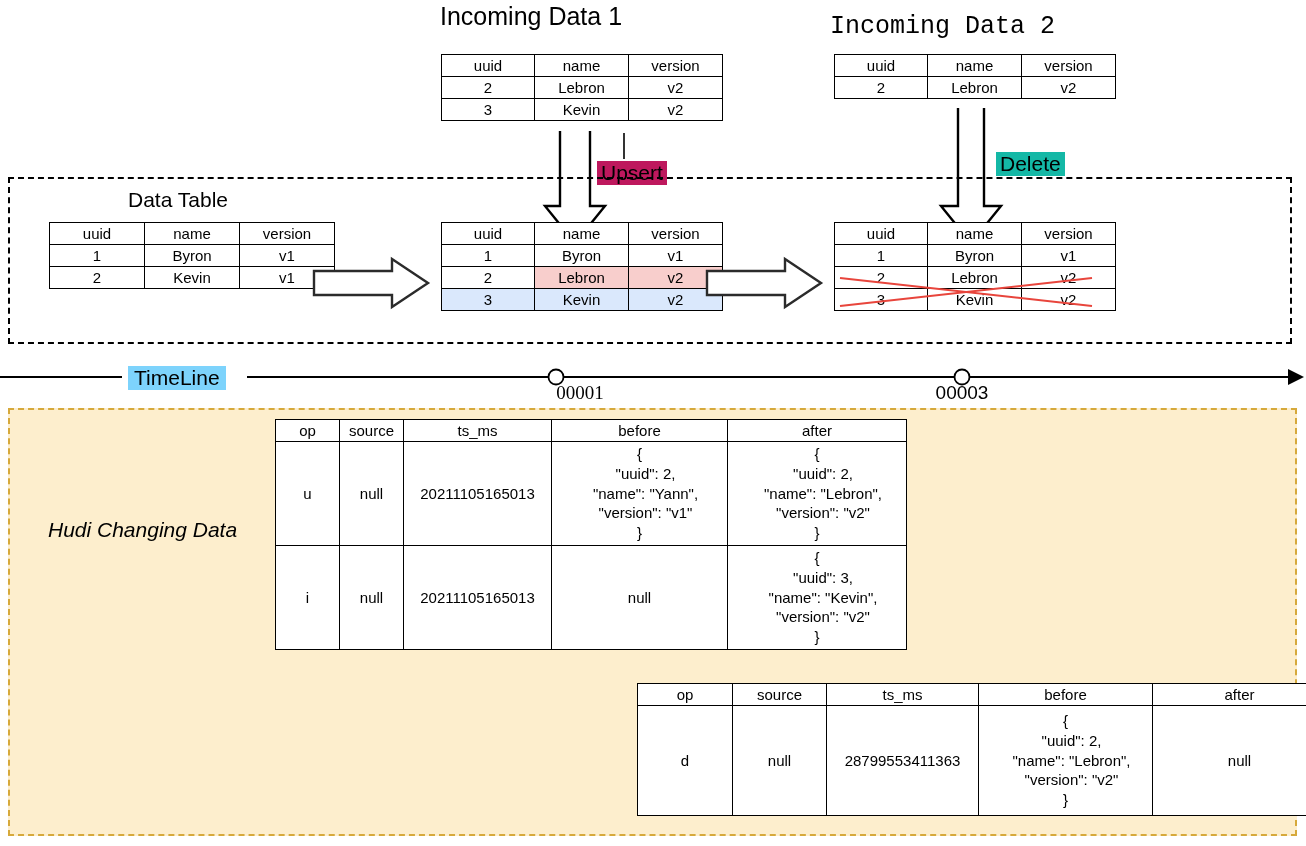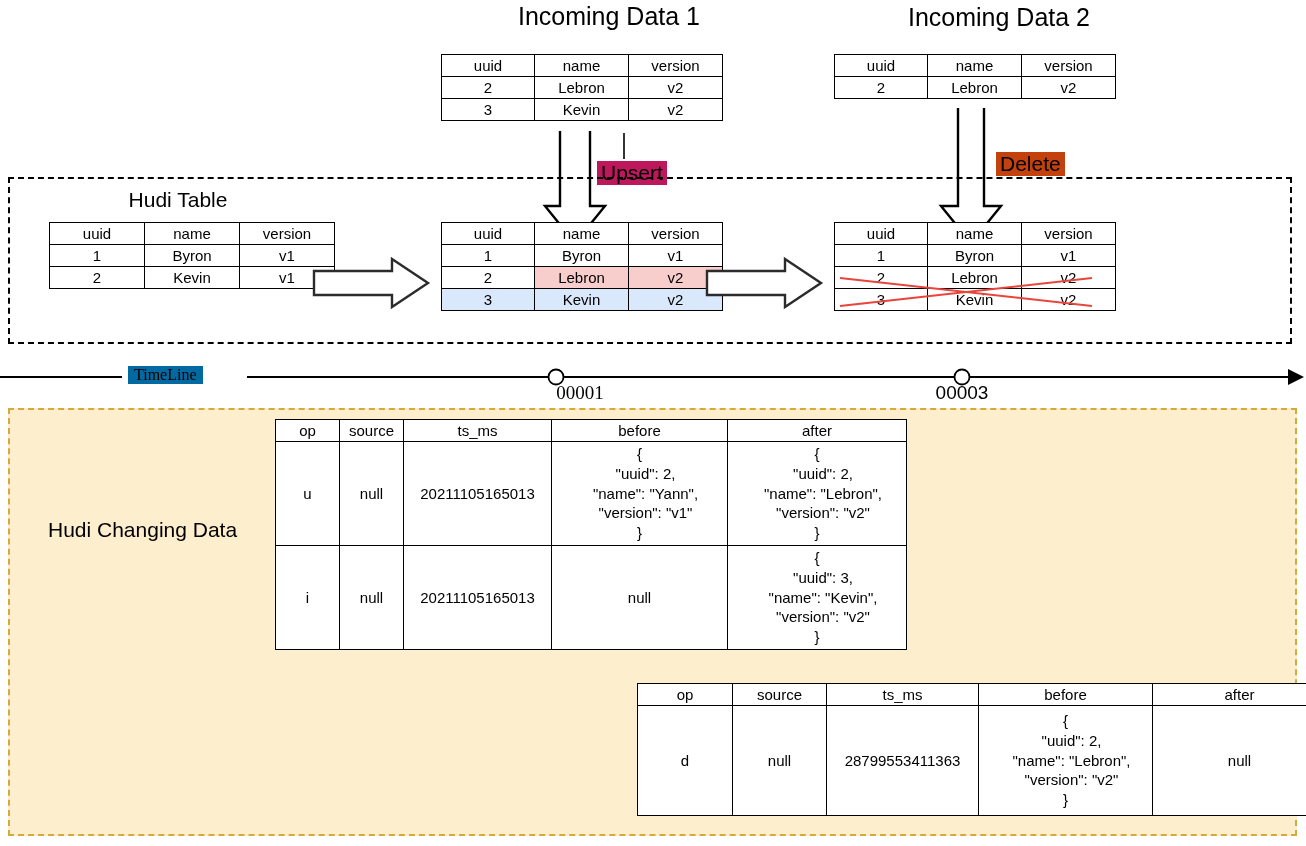"Incoming Data 1" .chart-title { text-align: right -> left }
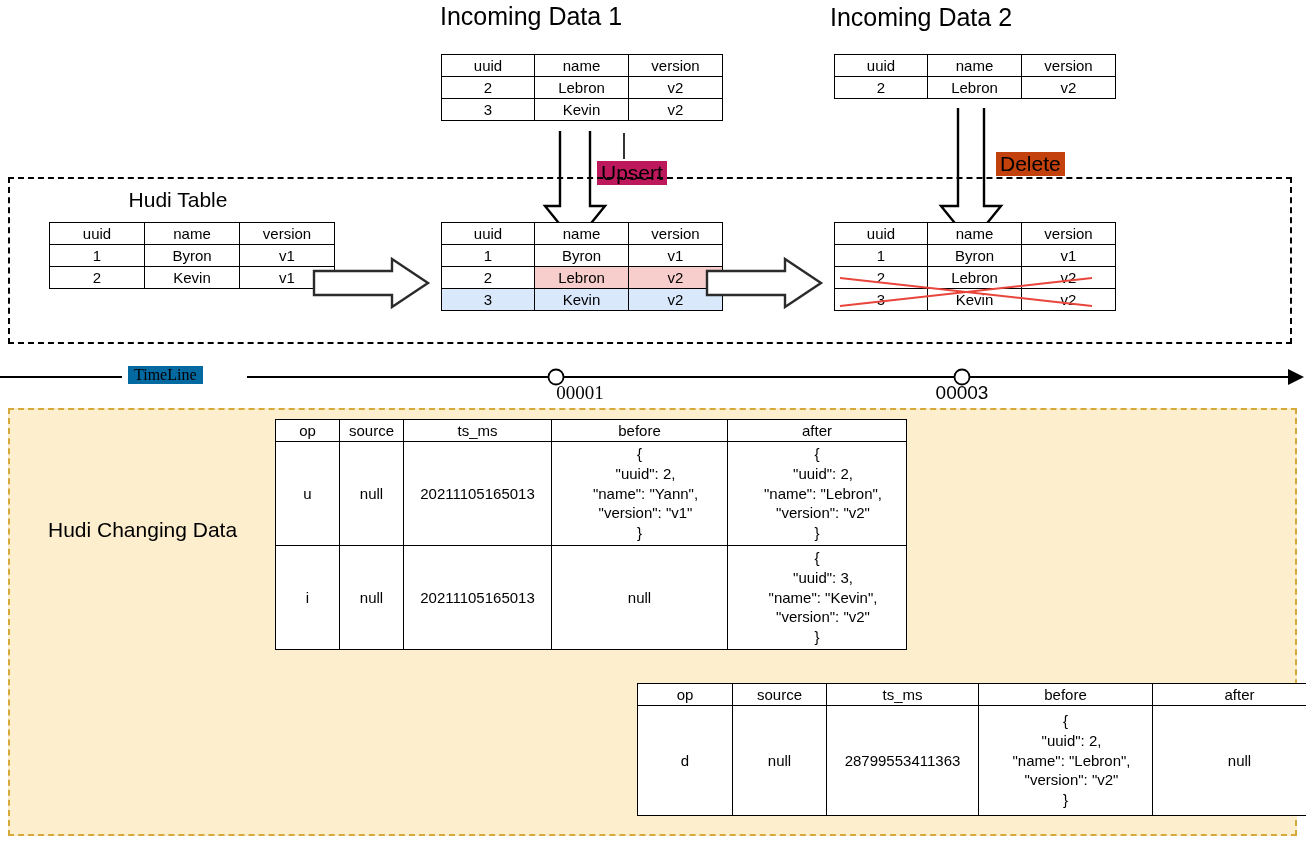"Incoming Data 2" div.abs { font-family: none -> Liberation Mono, monospace; top: 3px -> 12px }
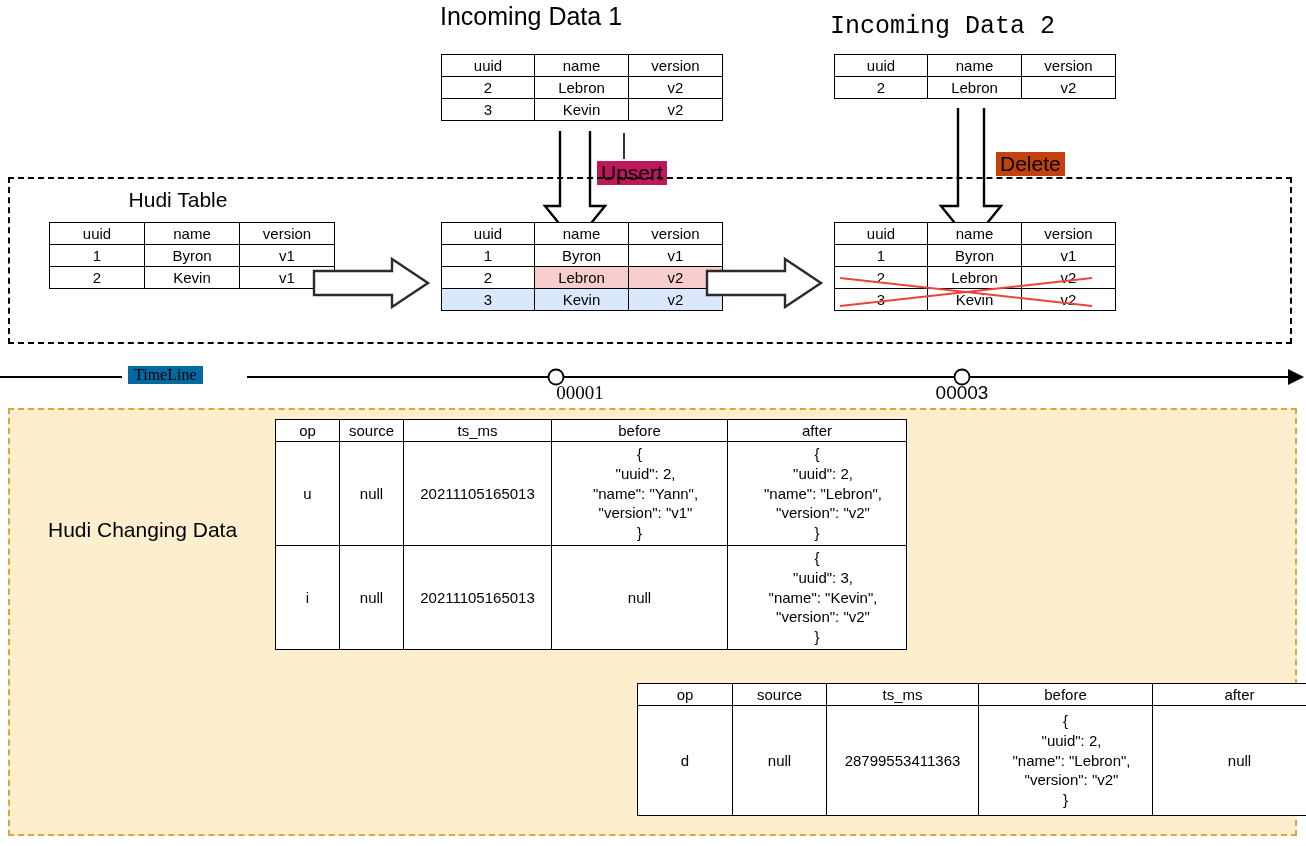"Delete" div.abs { background: #c2410c -> #14b8a6 }
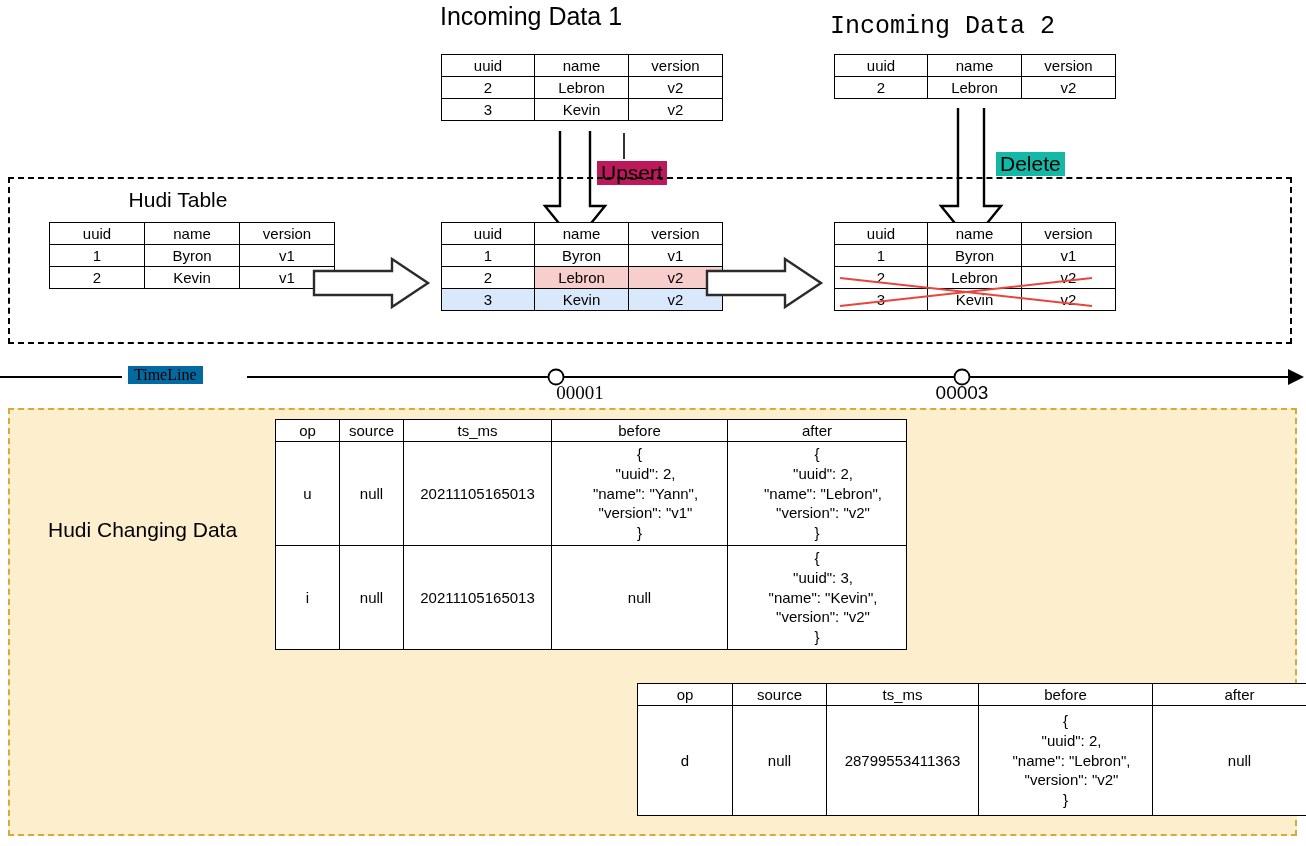"Hudi Table" div.abs { text: Hudi -> Data }
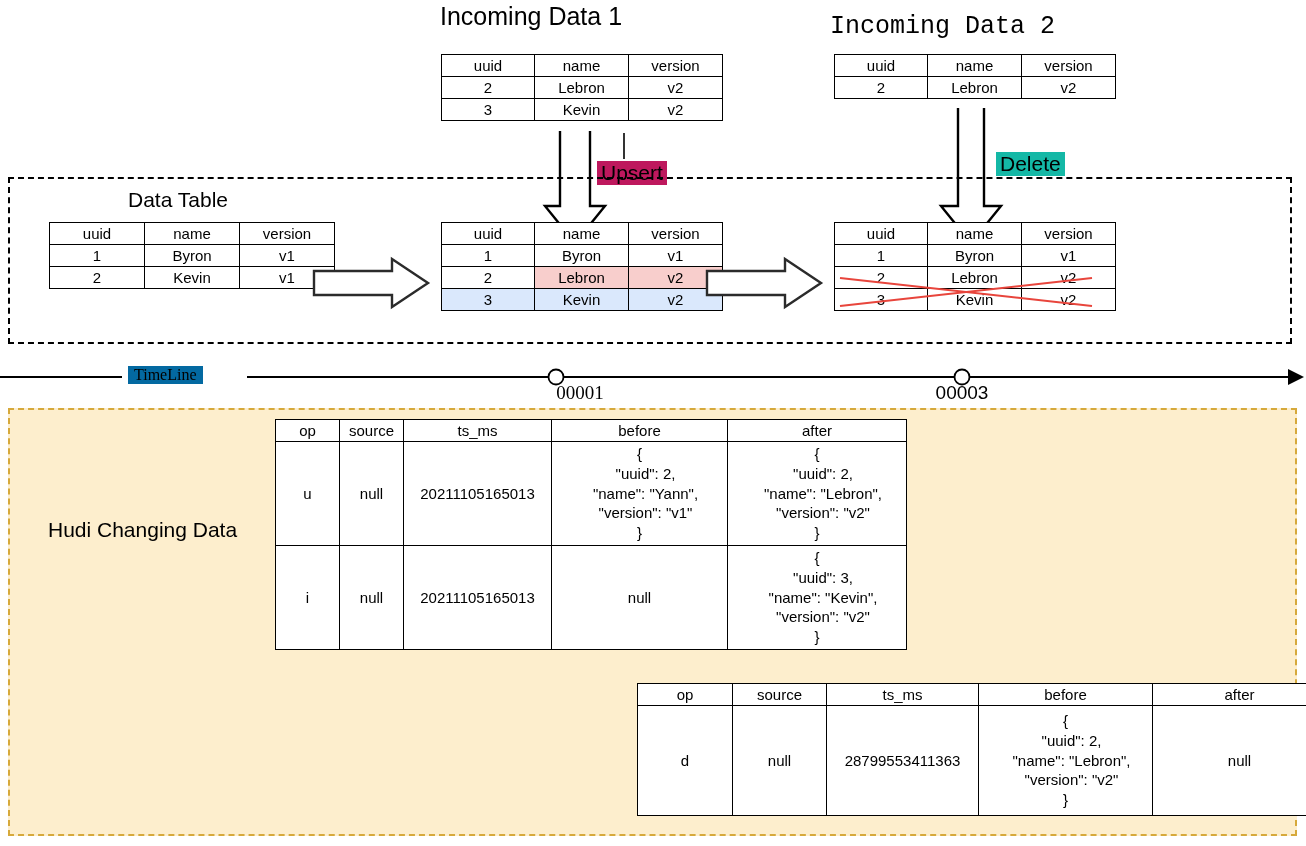"TimeLine" .tl-label { background: #0369a1 -> #7dd3fc; font-family: Liberation Serif, serif -> none; font-size: 16px -> 21px }
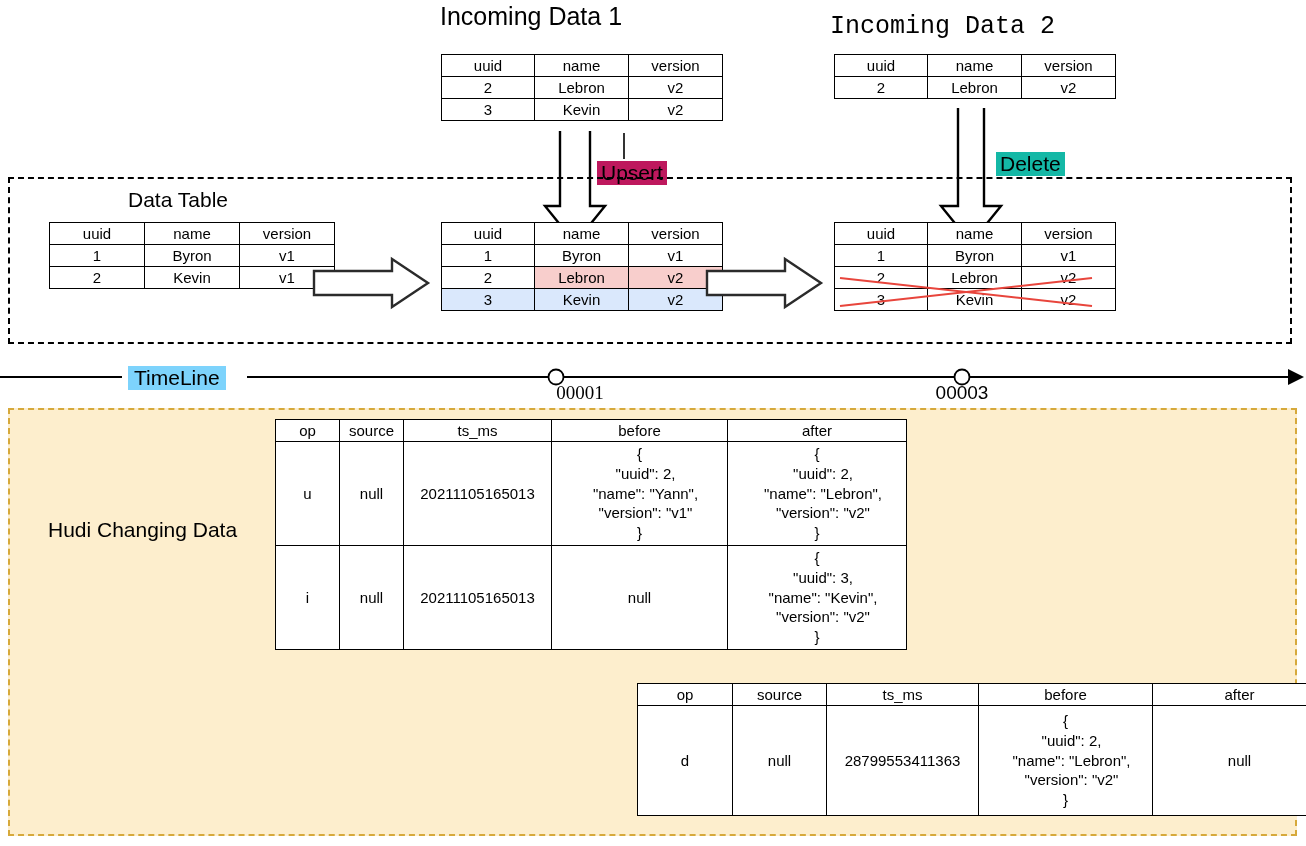"Hudi Changing Data" div.abs { font-style: none -> italic }
